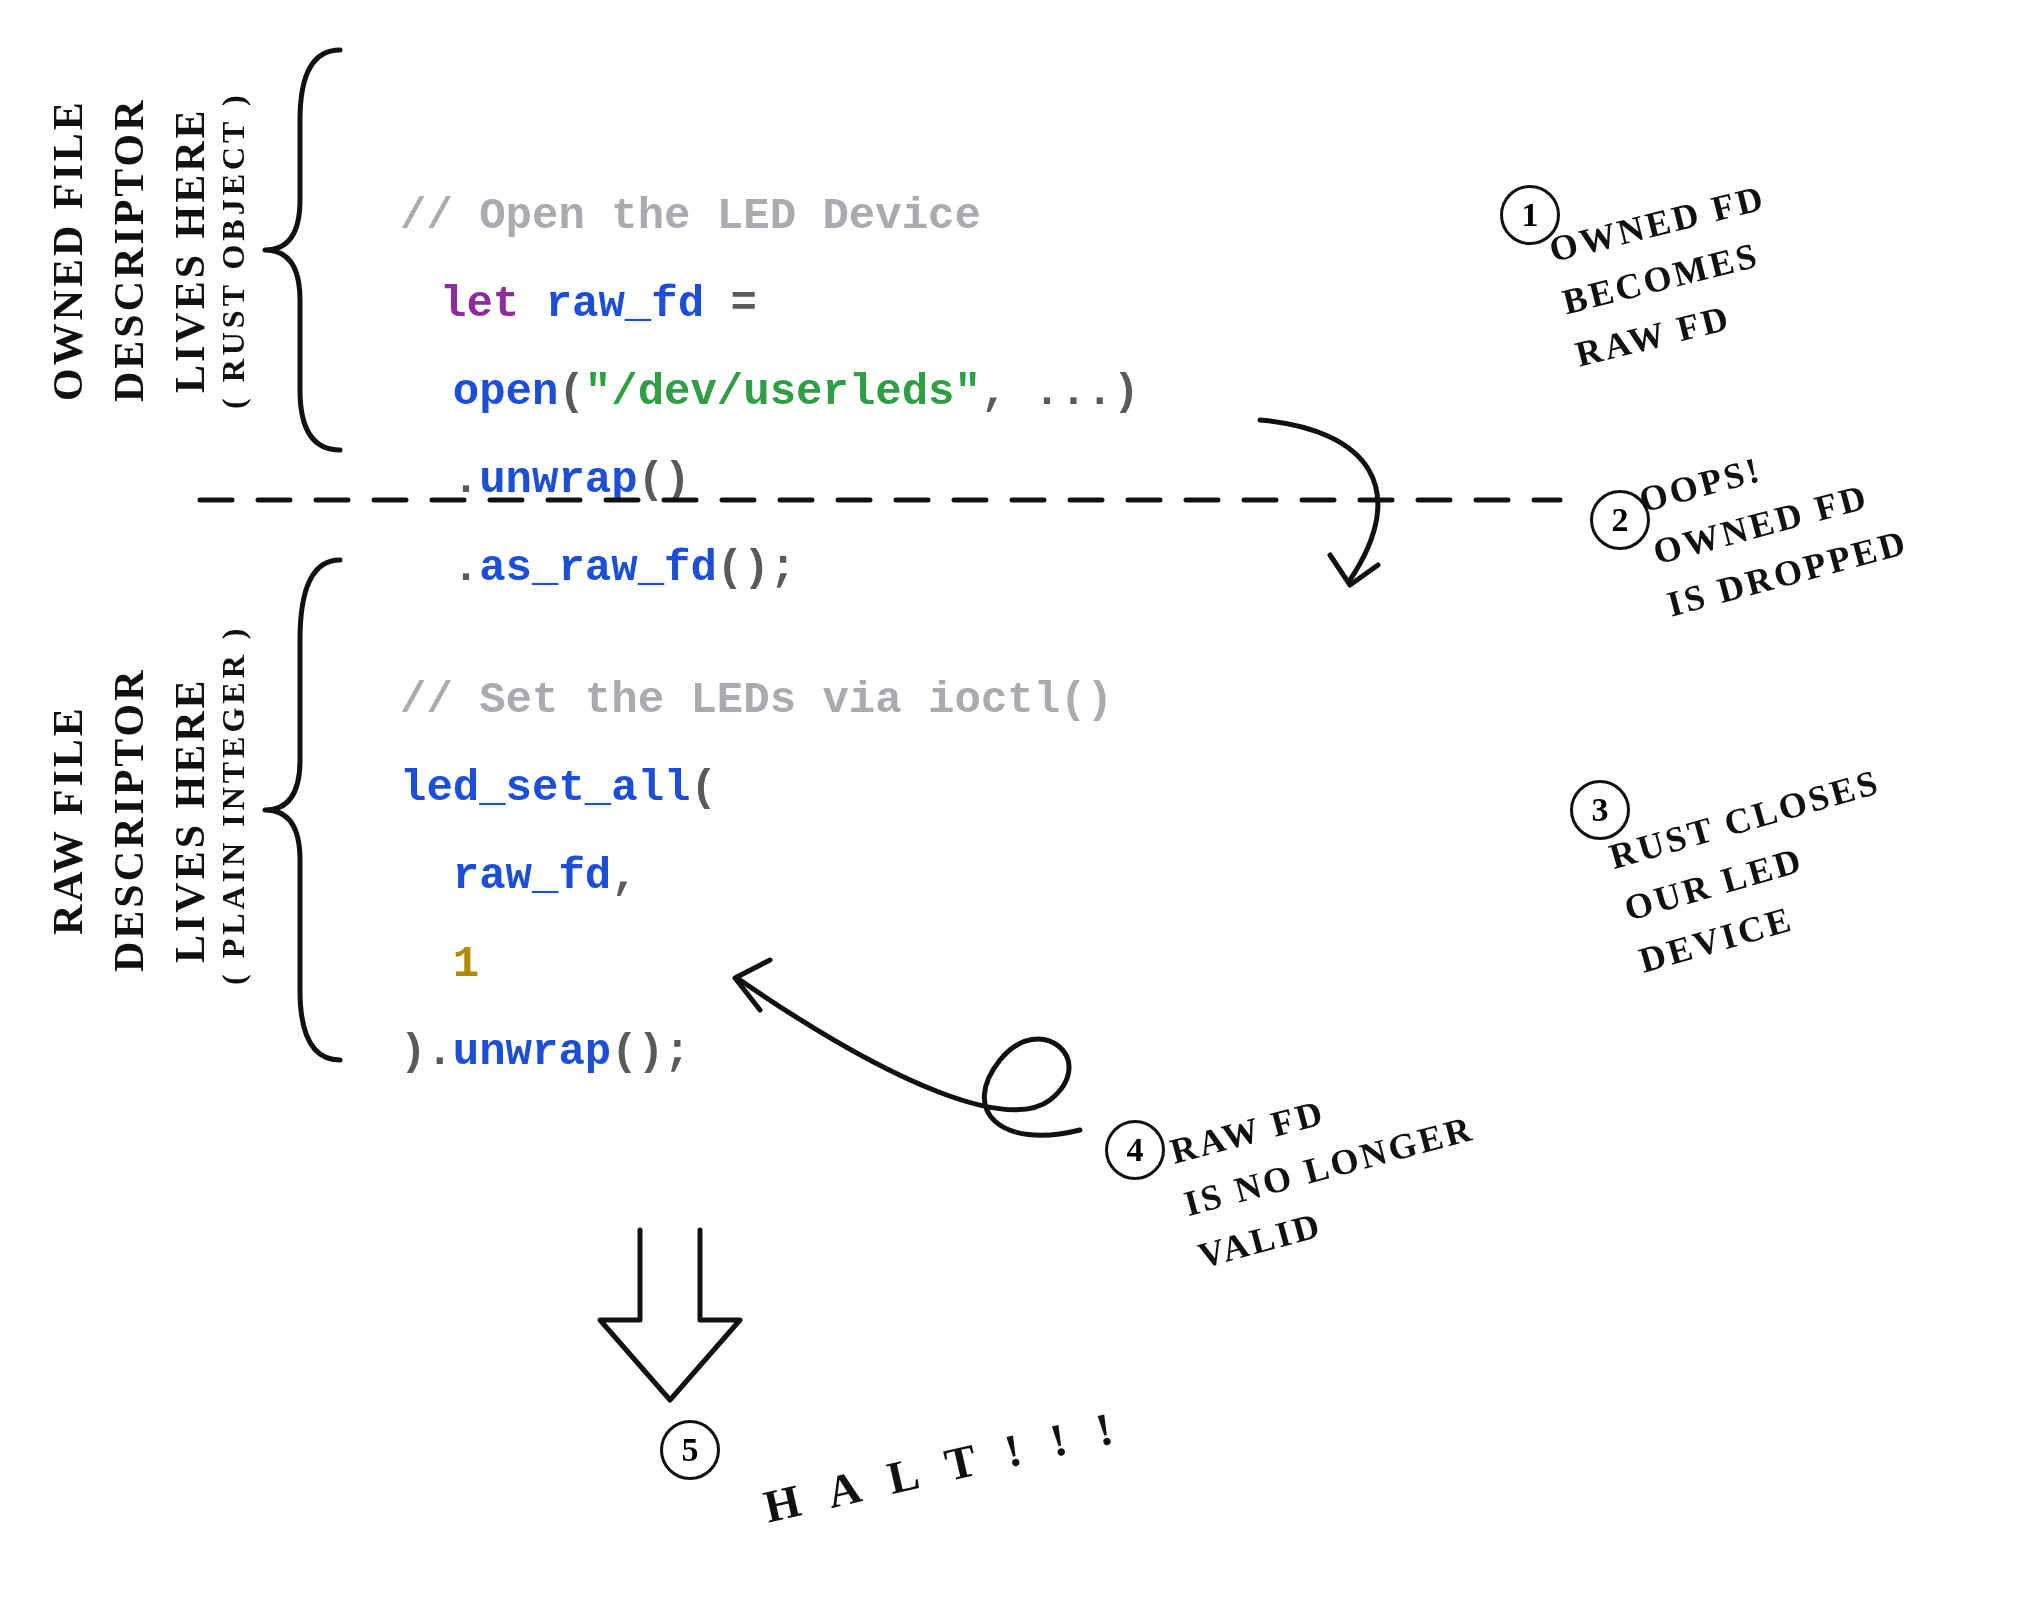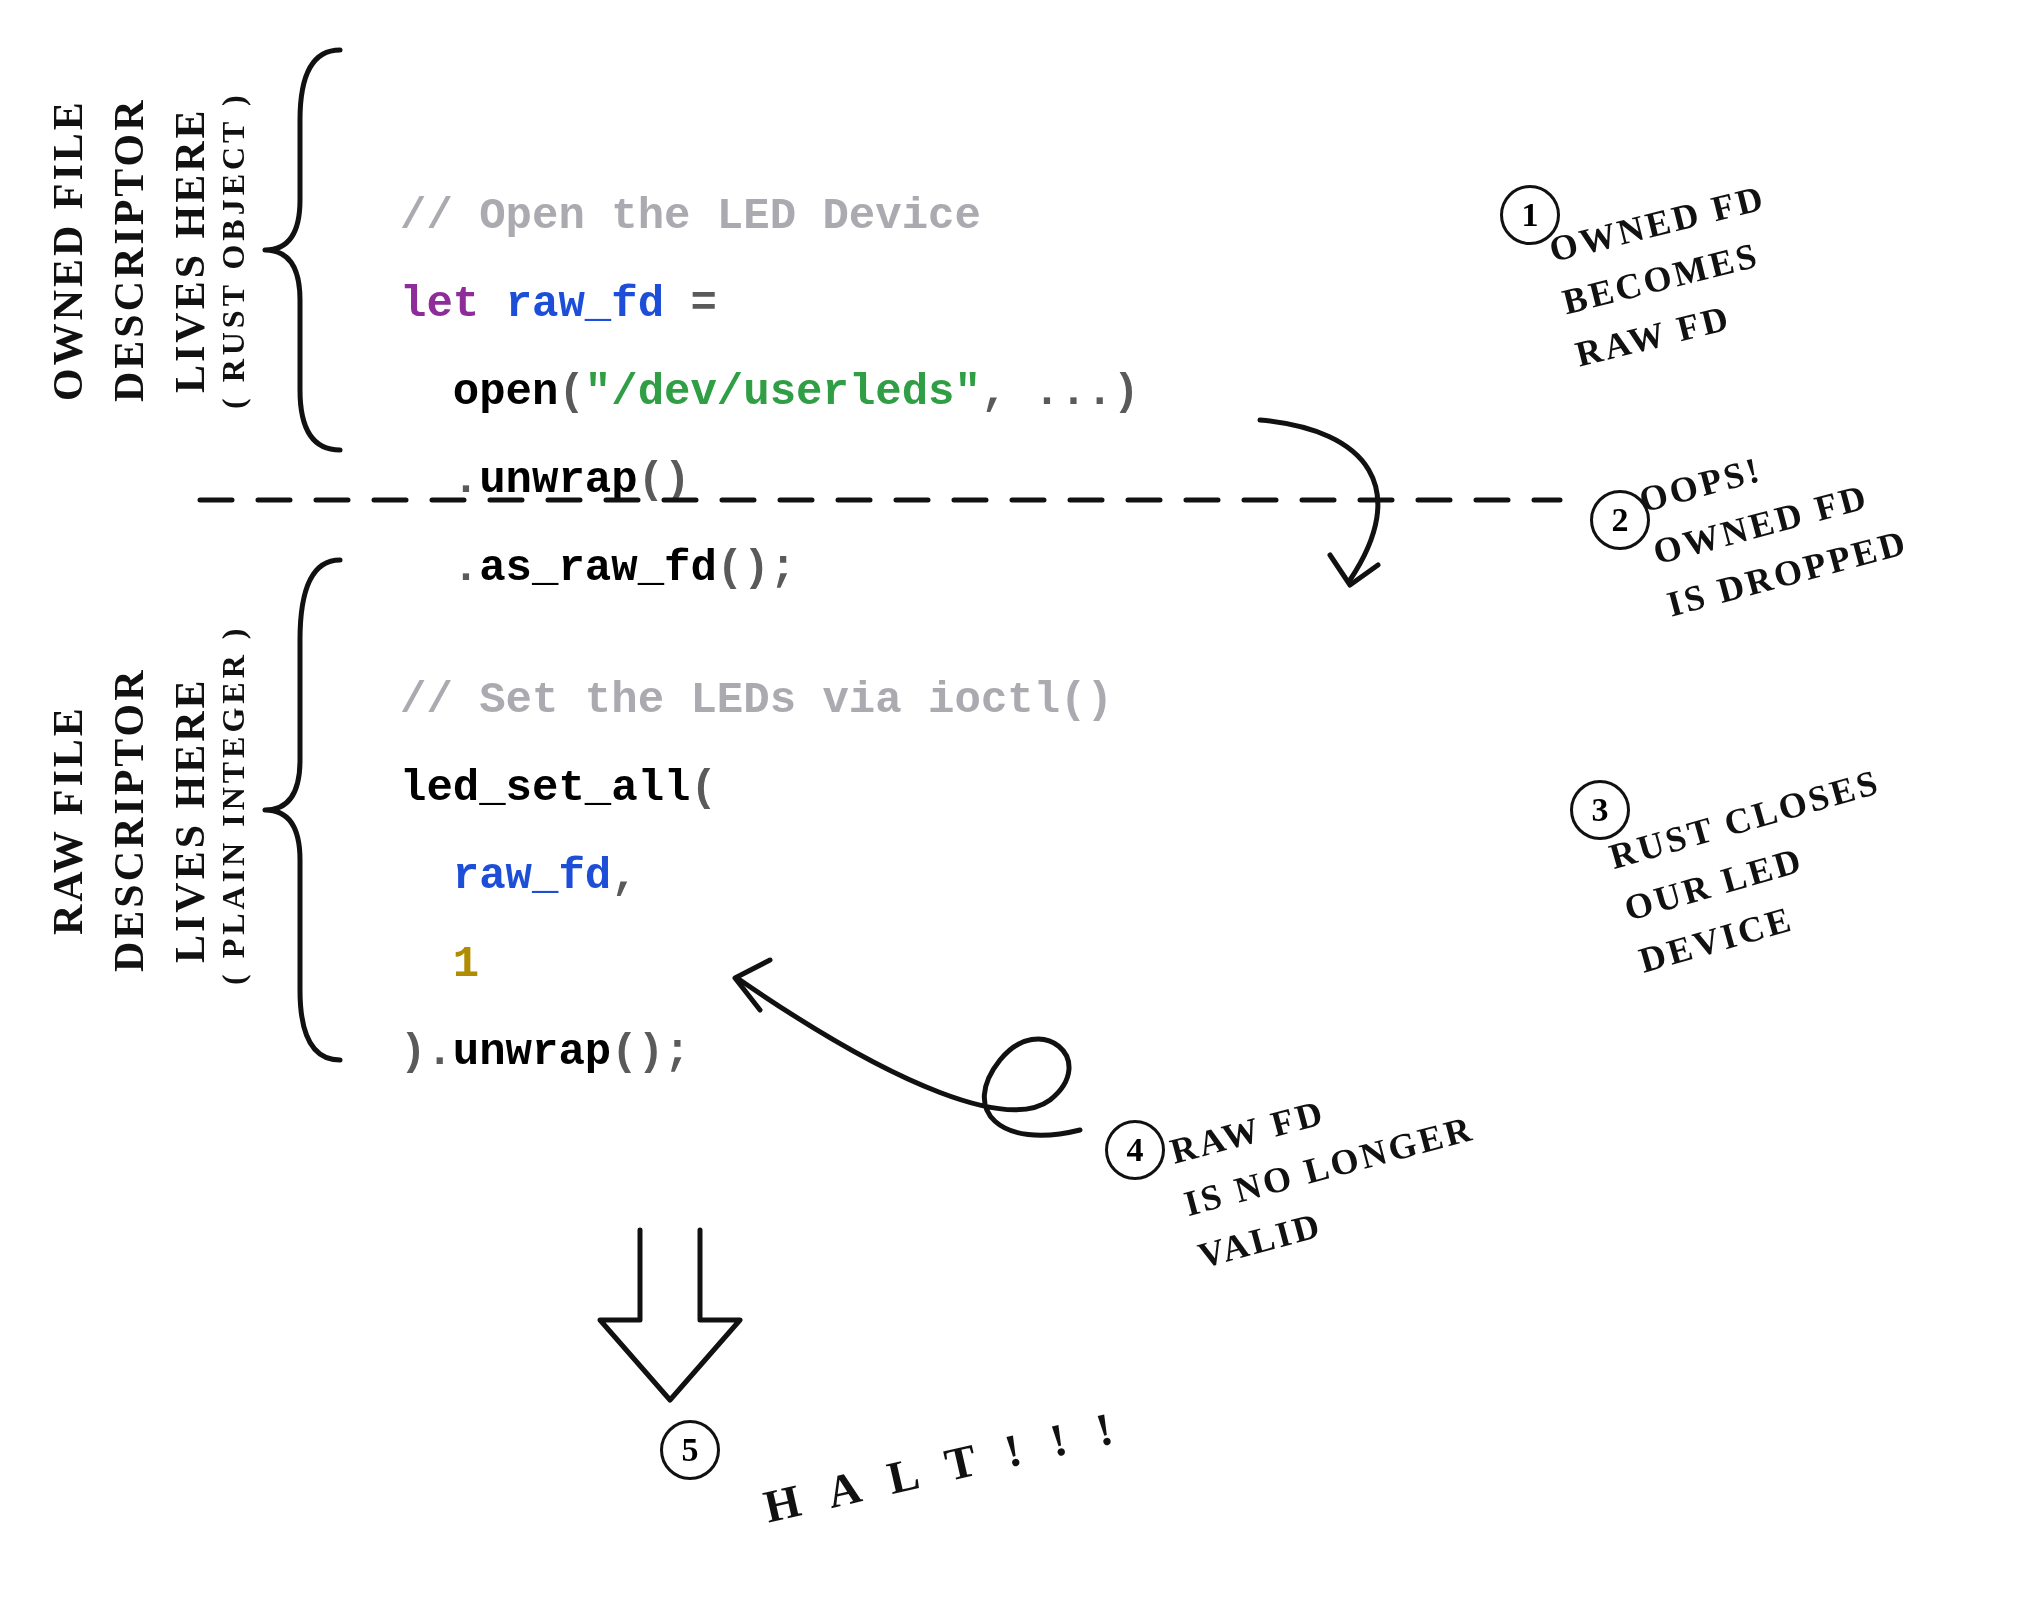"let" .kw { margin-left: none -> 40px }
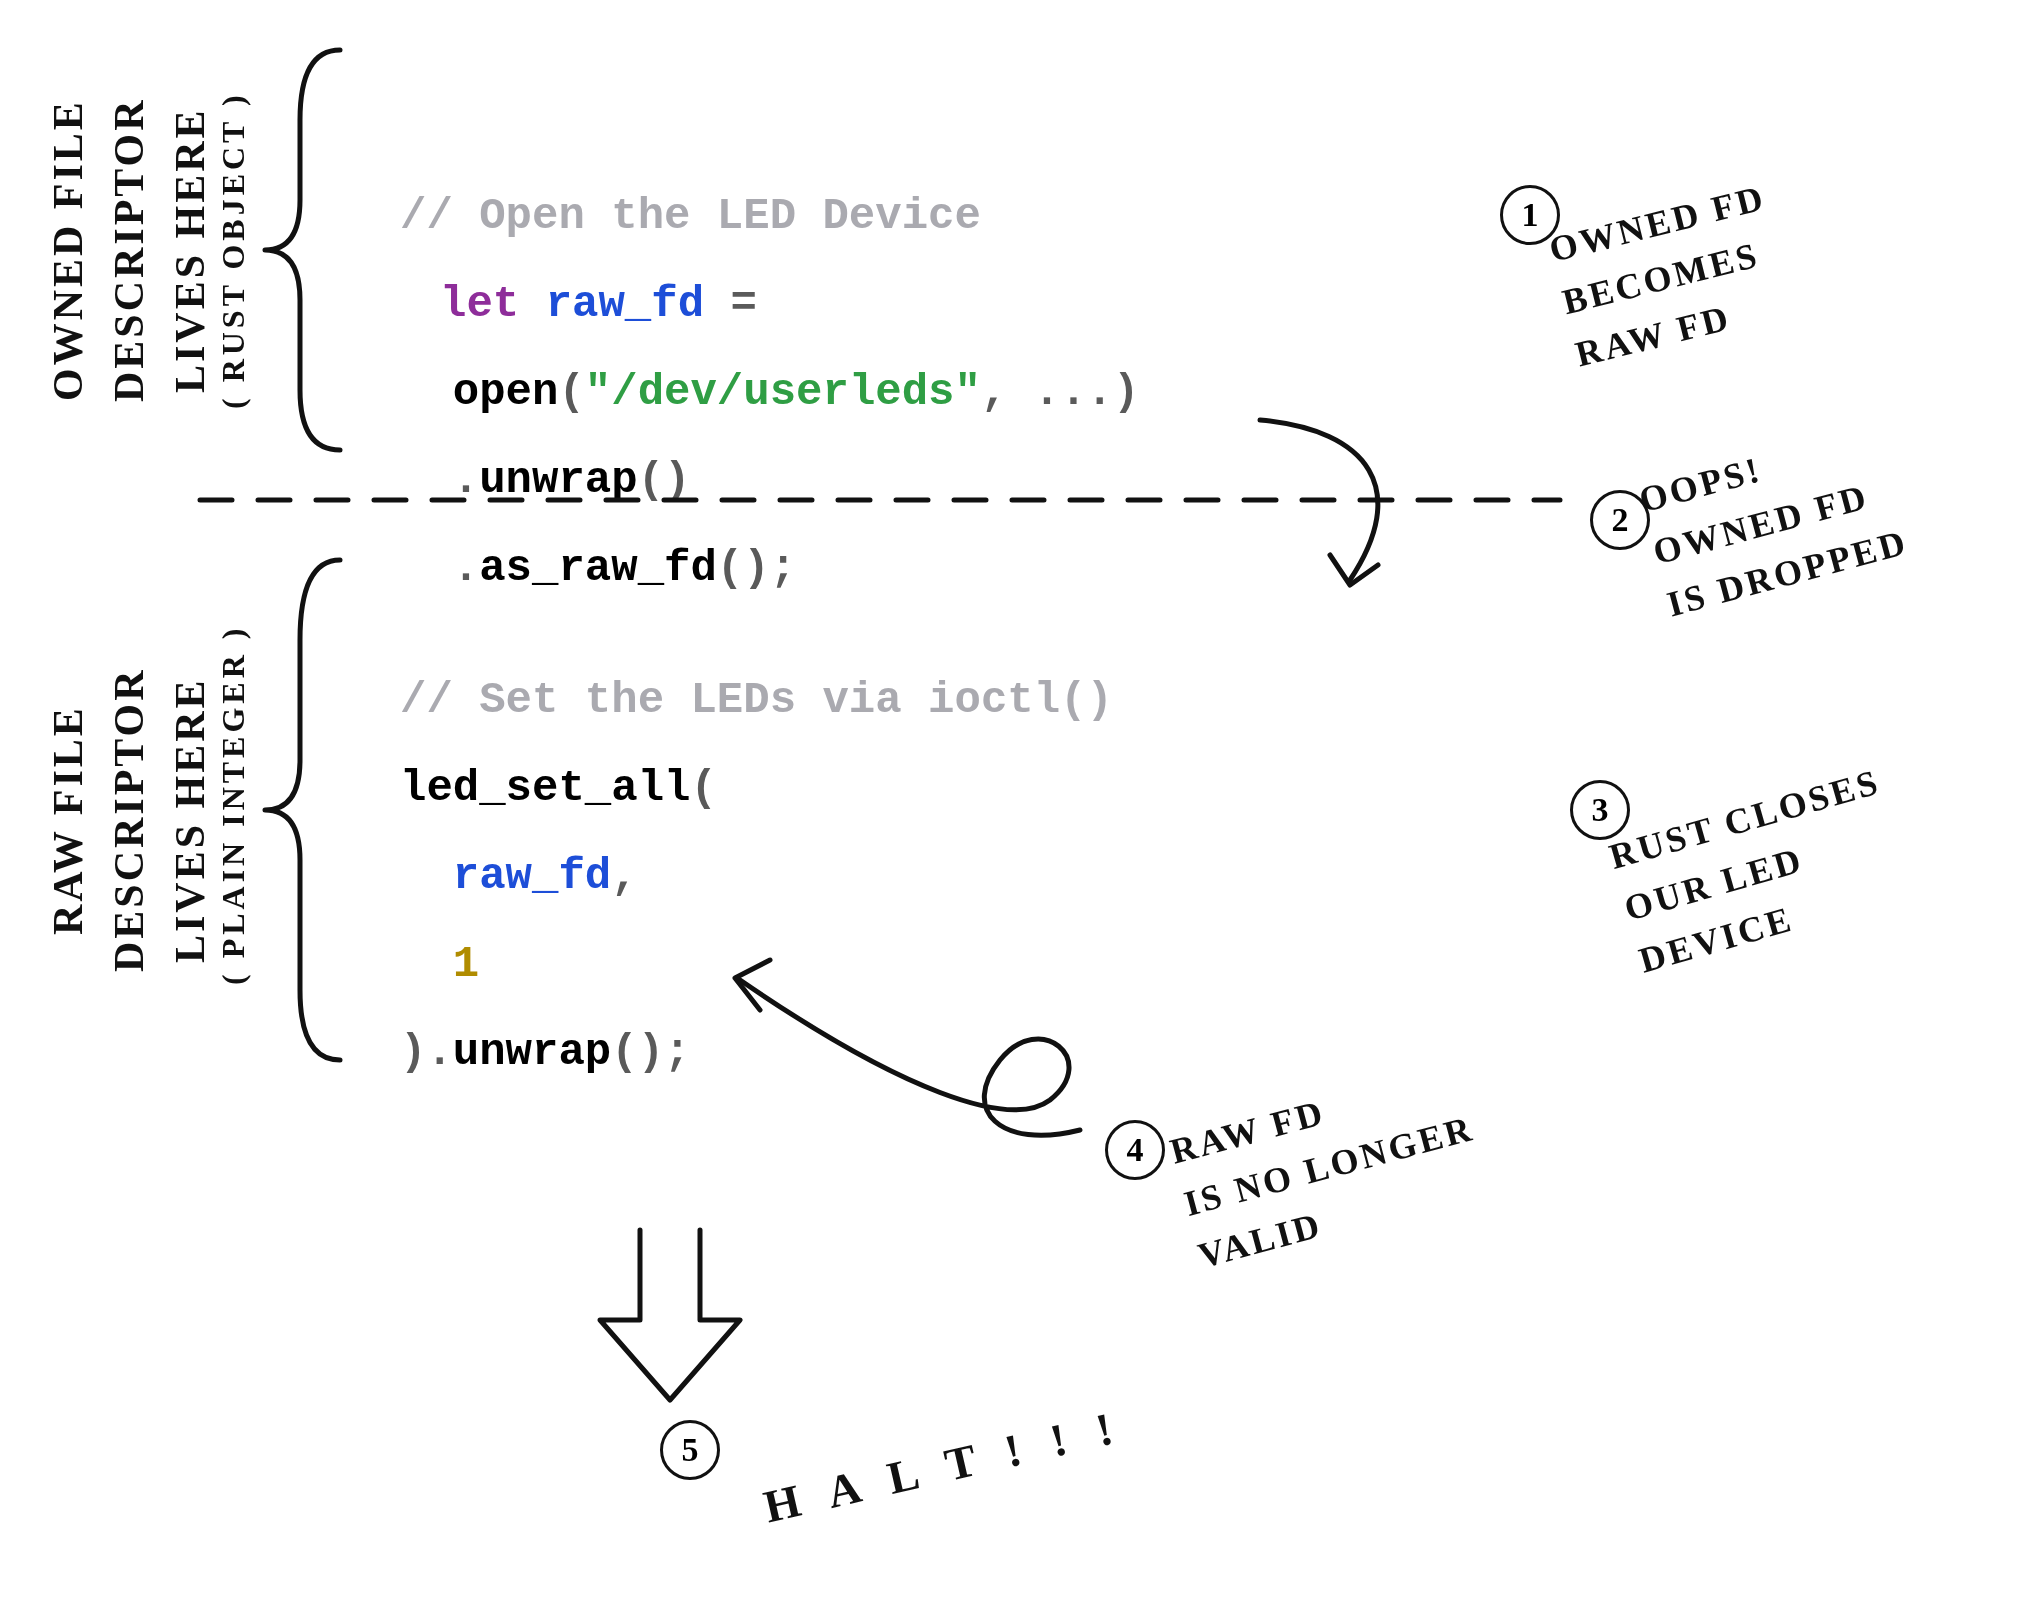"open" .fn { color: #000000 -> #1d4ed8 }
